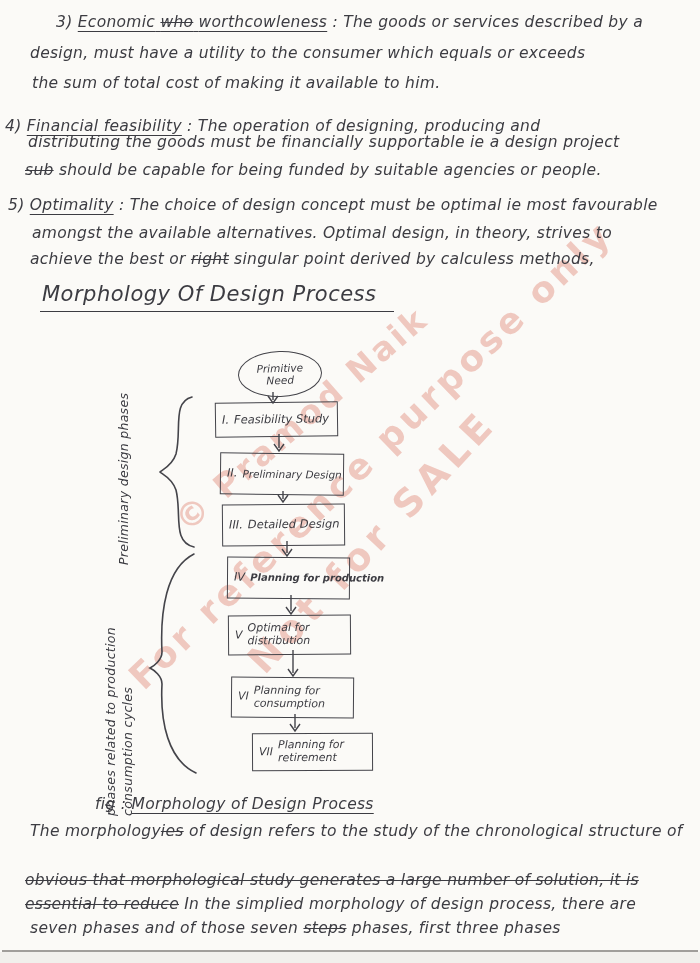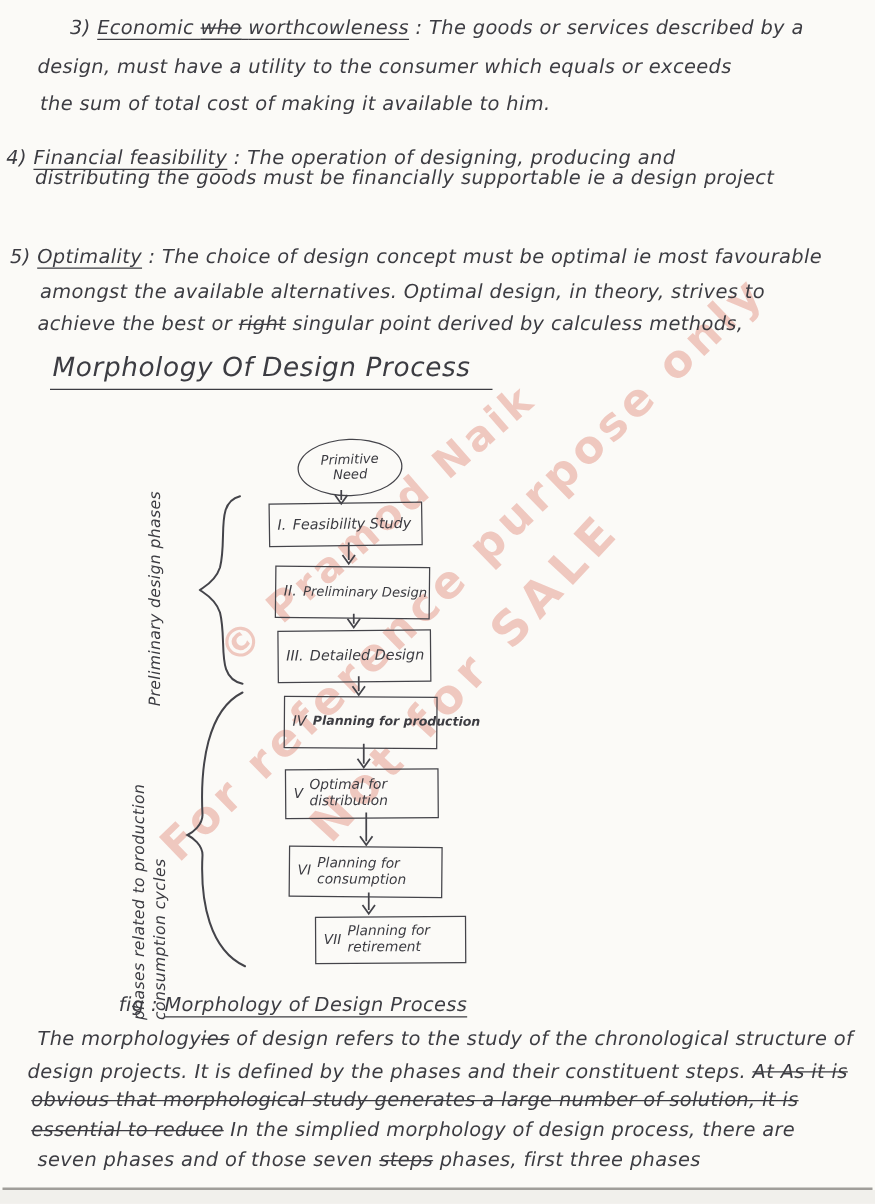"sub should be capable for" div.line { html: none -> <div> <span>sub</span> <span>should be capable for being funded by suitable agencies or people.</span> </div> }
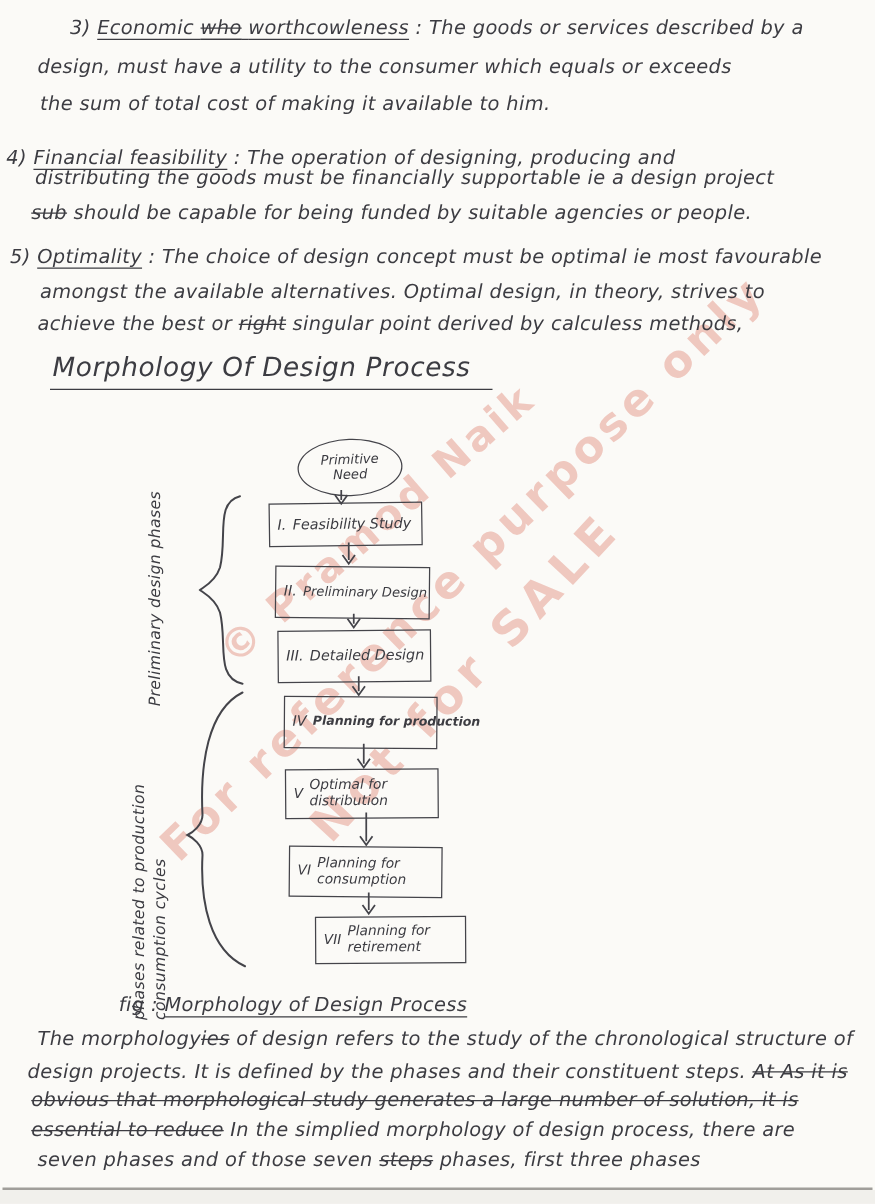"design projects. It is defined" div.line { html: <div> <span>design projects. It is defined by the phases and their constituent steps.</span> <span>At As it is</span> </div> -> none }
